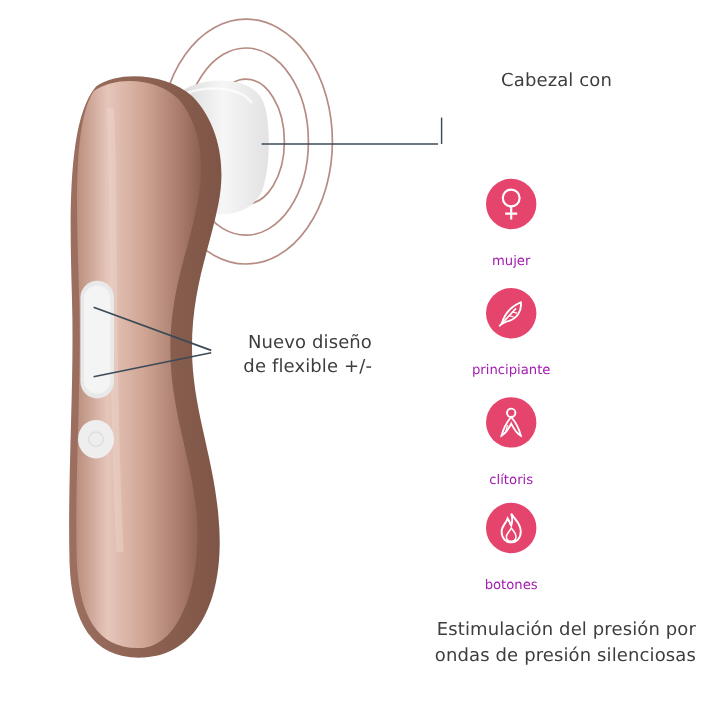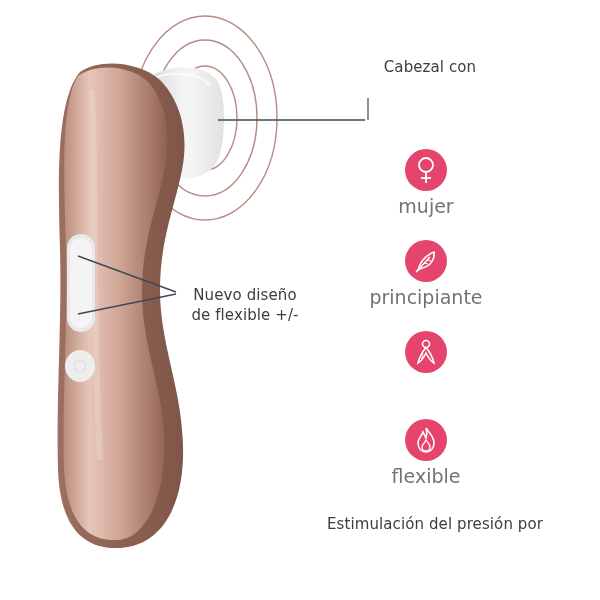"Cabezal con" .label .line { text-align: none -> right }
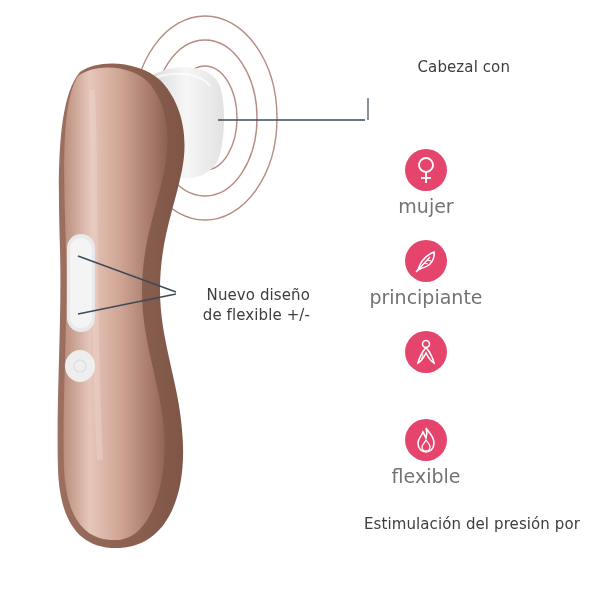"mujer" .feature .caption { color: #737373 -> #a21caf; font-size: 19px -> 11px; margin-top: 6px -> 18px }
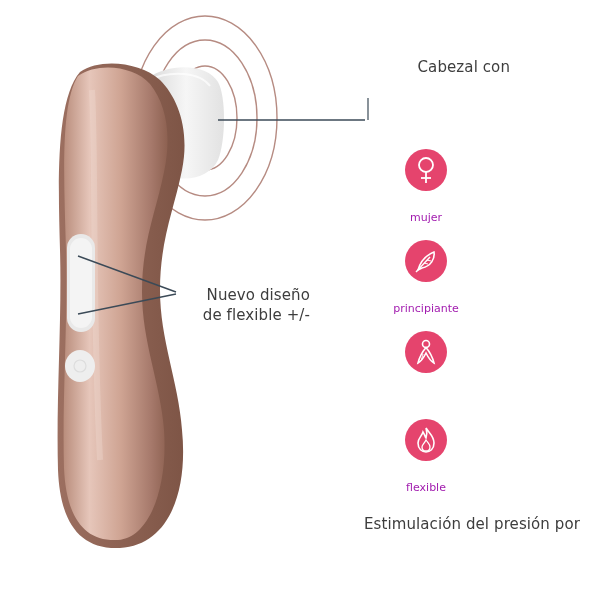"Nuevo diseño" div.label { top: 285px -> 275px }
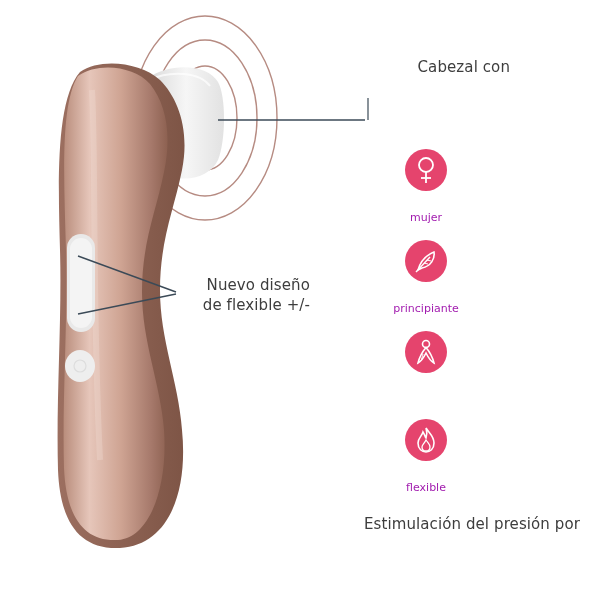"clítoris" span.caption { html: none -> <span>clítoris</span> }
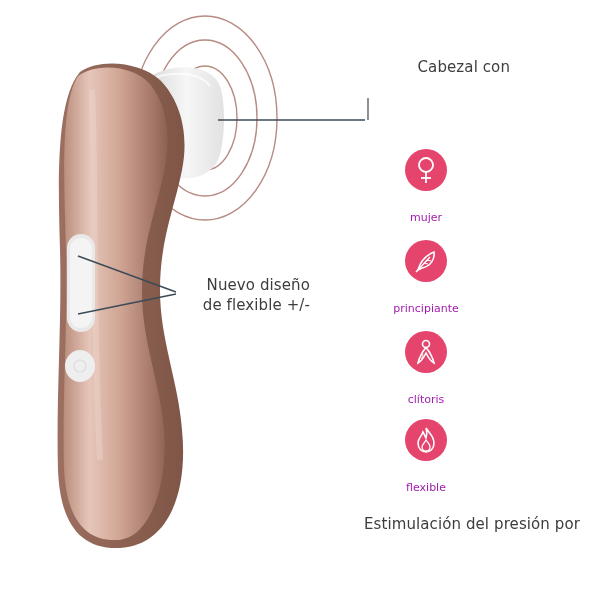"flexible" span.caption { text: flexible -> botones }
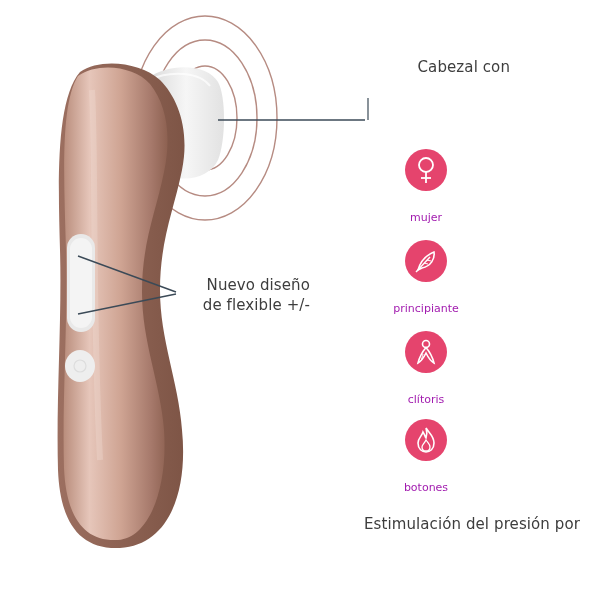"ondas de presión silenciosas" span.line { html: none -> <span>ondas de presión silenciosas</span> }
